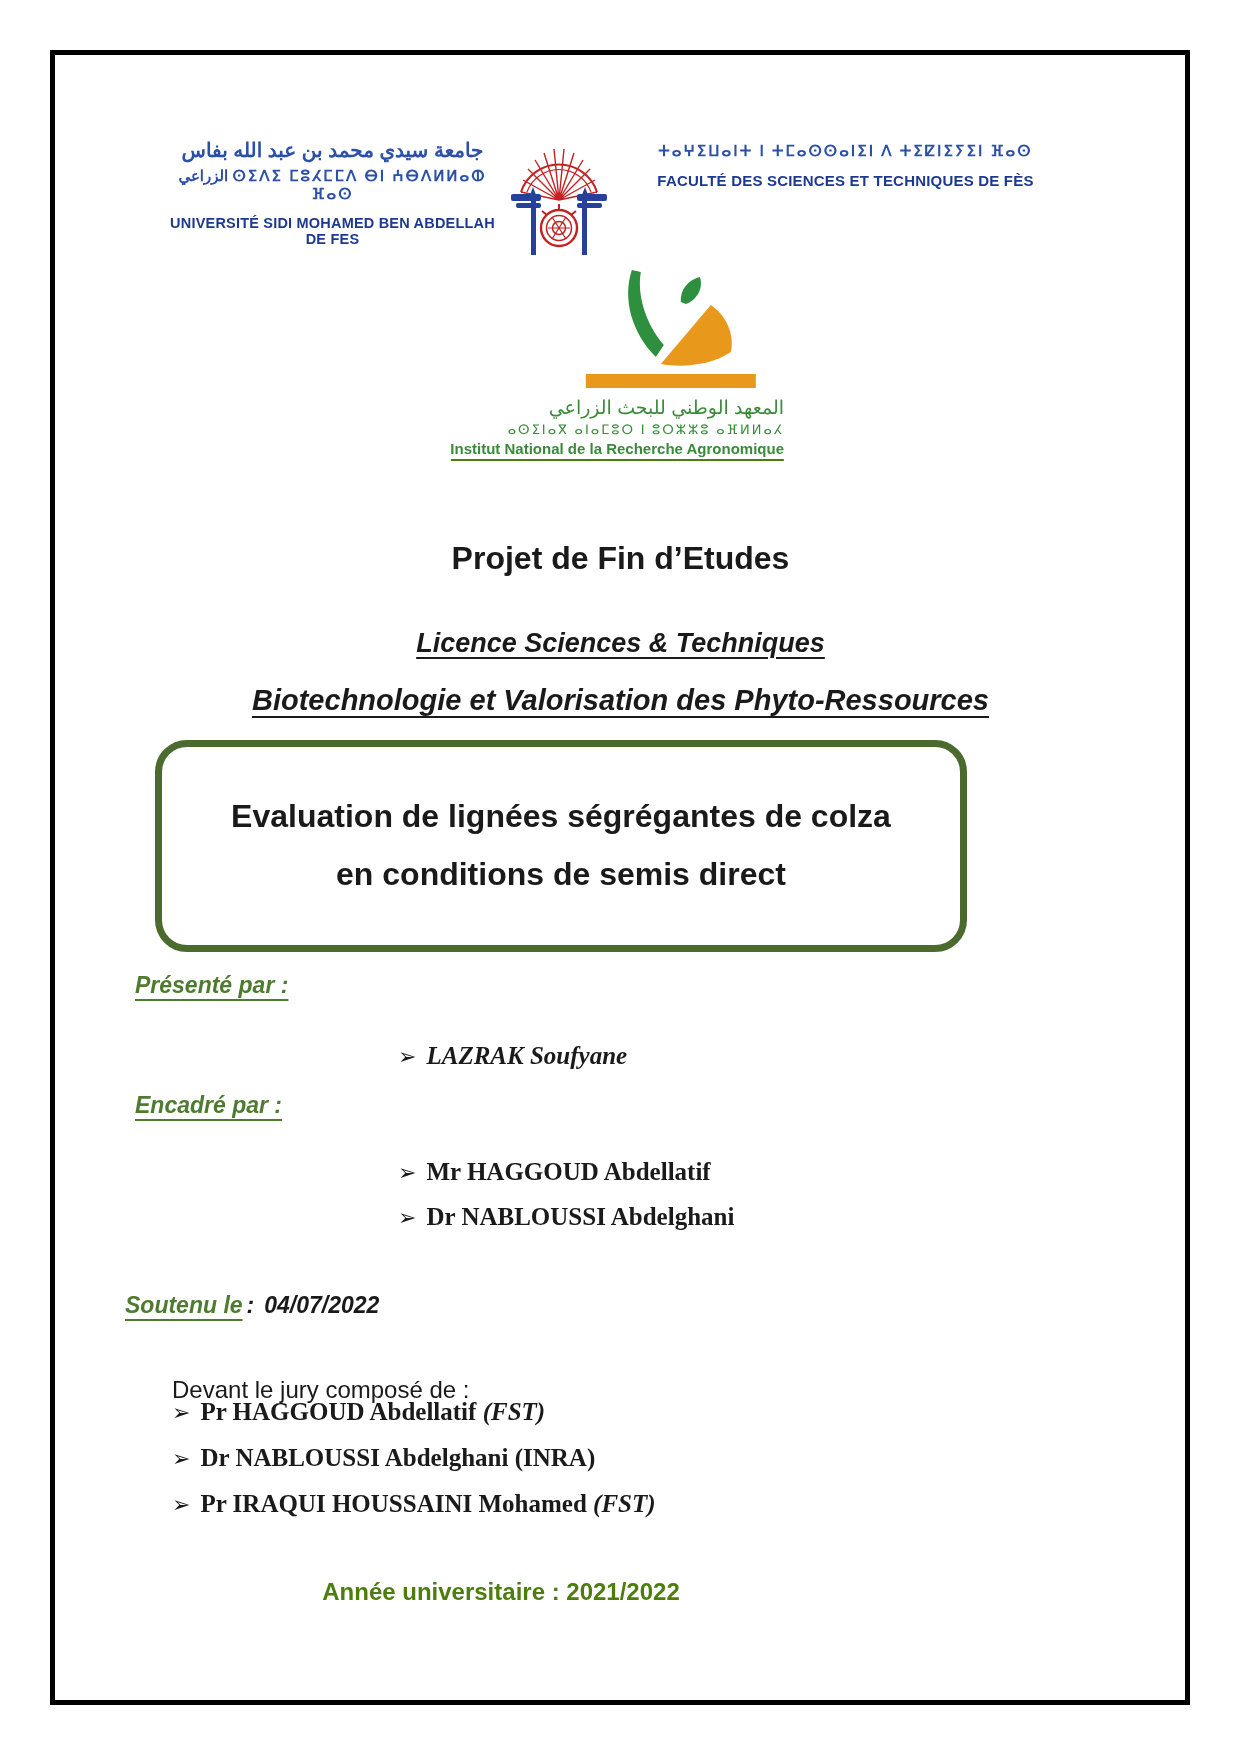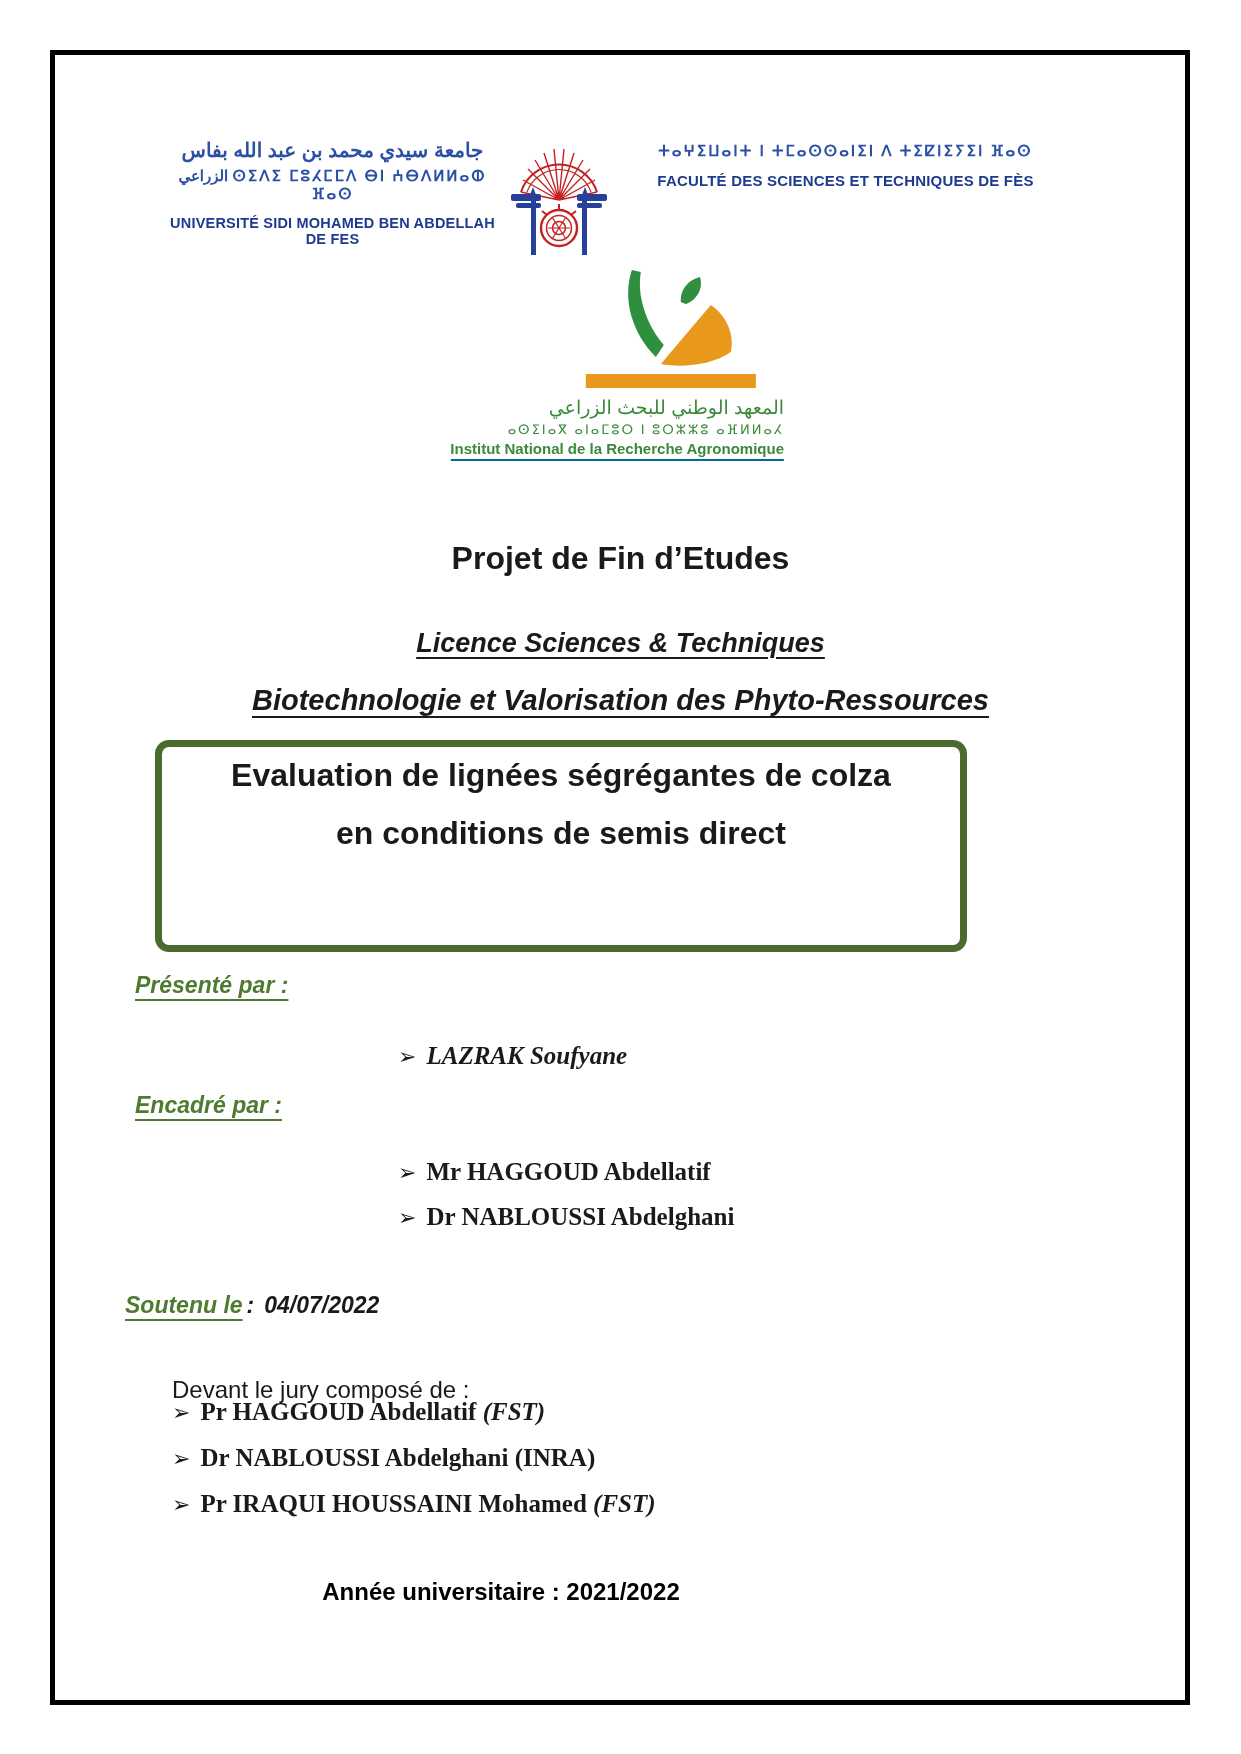"Institut National de la Recherche" .inra .fr { border-bottom: 2px solid #0369a1 -> 2px solid #4d7c0f }
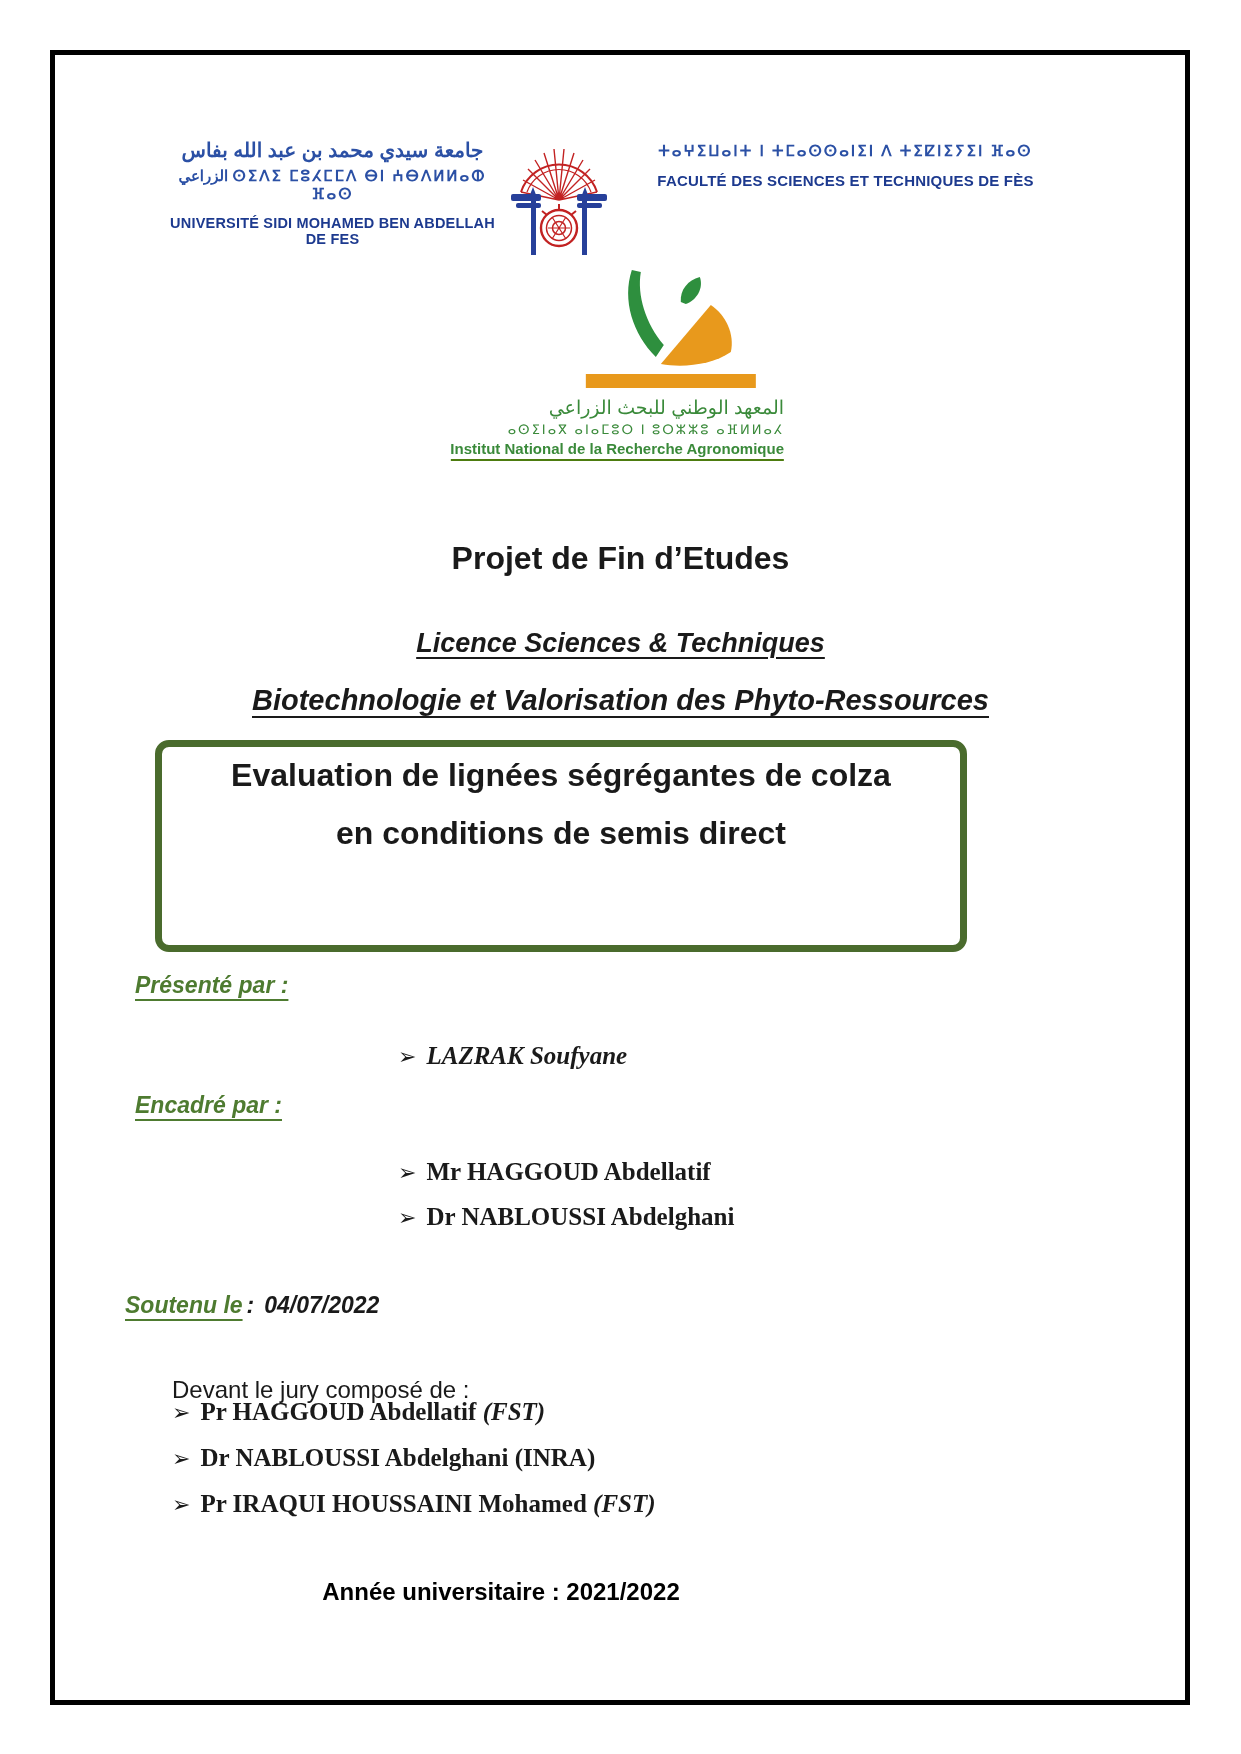"Evaluation de lignées ségrégantes de" .thesis-box { border-radius: 14px -> 32px; justify-content: none -> center }
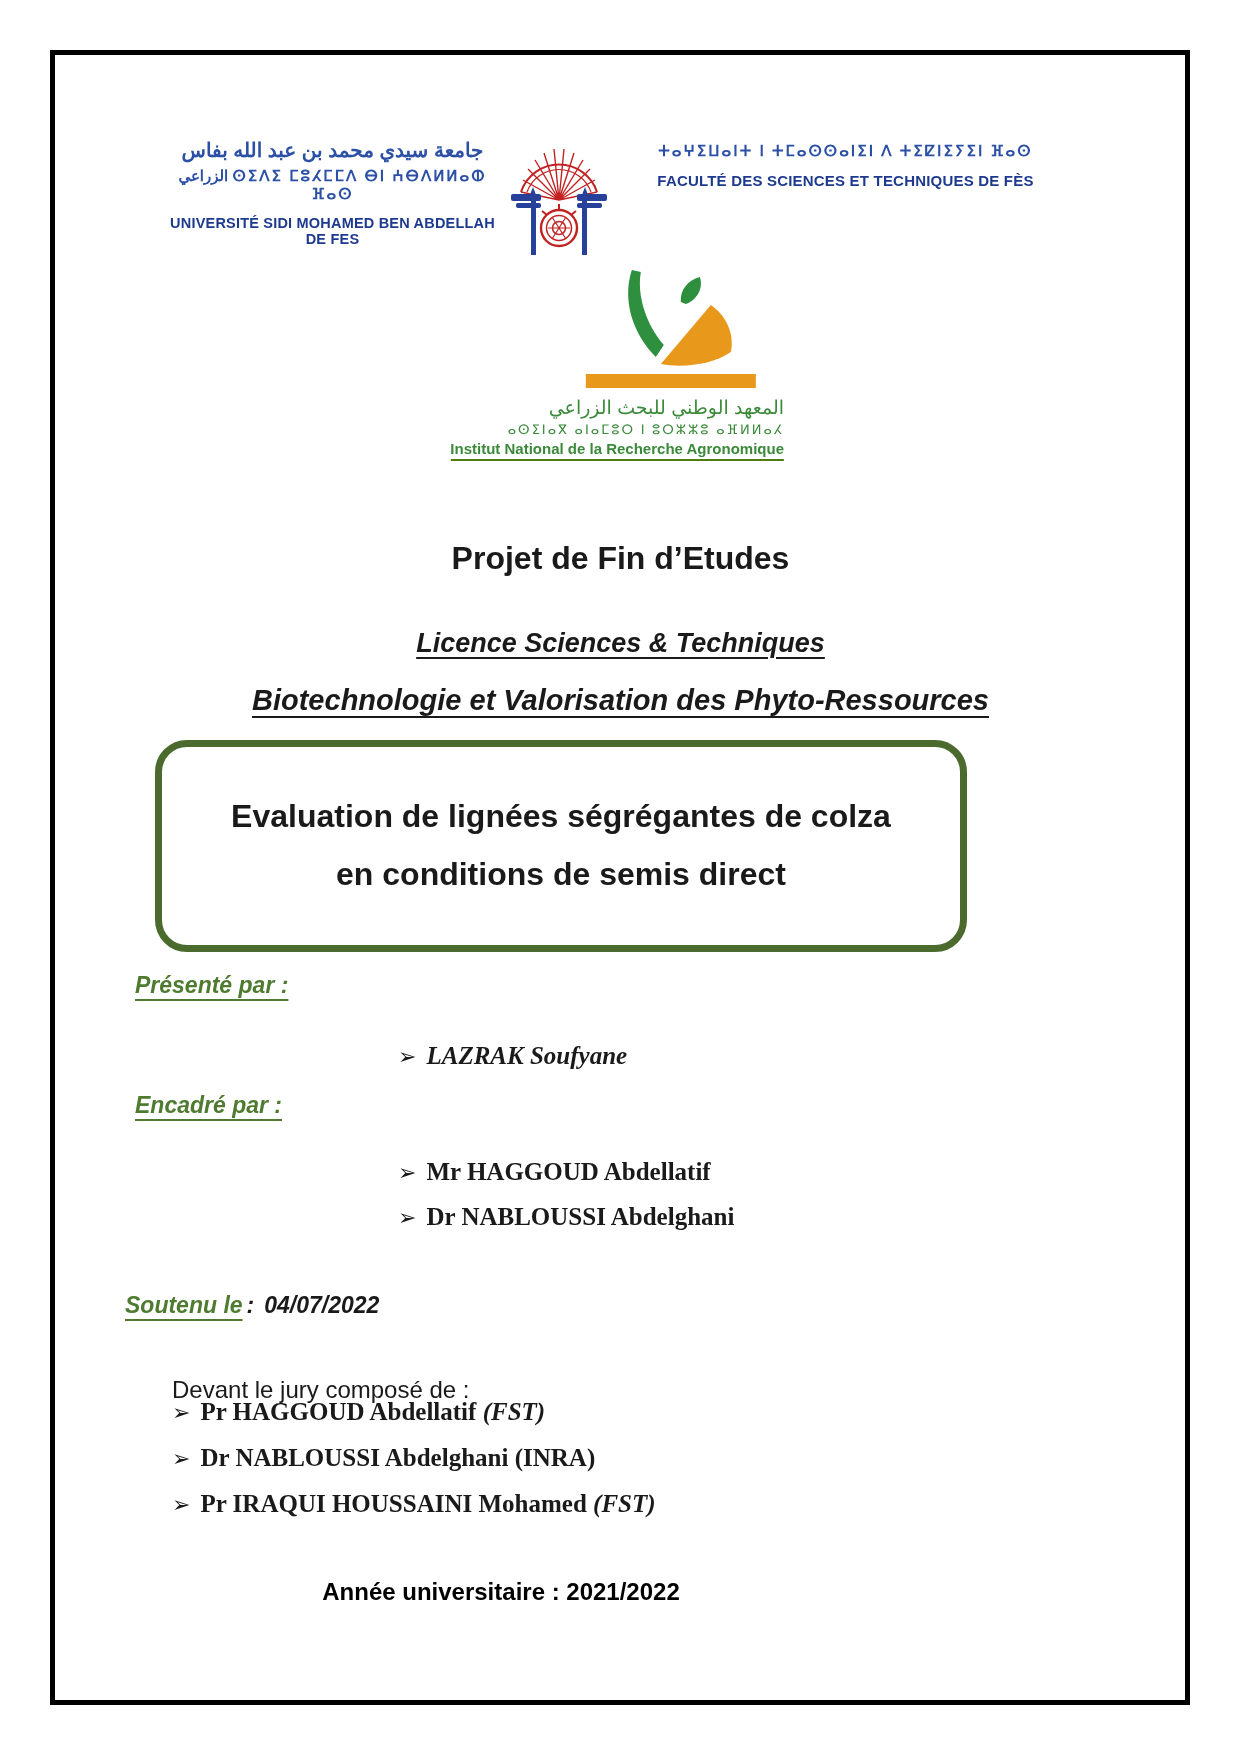"Année universitaire : 2021/2022" .year { color: #000000 -> #4d7c0f }
